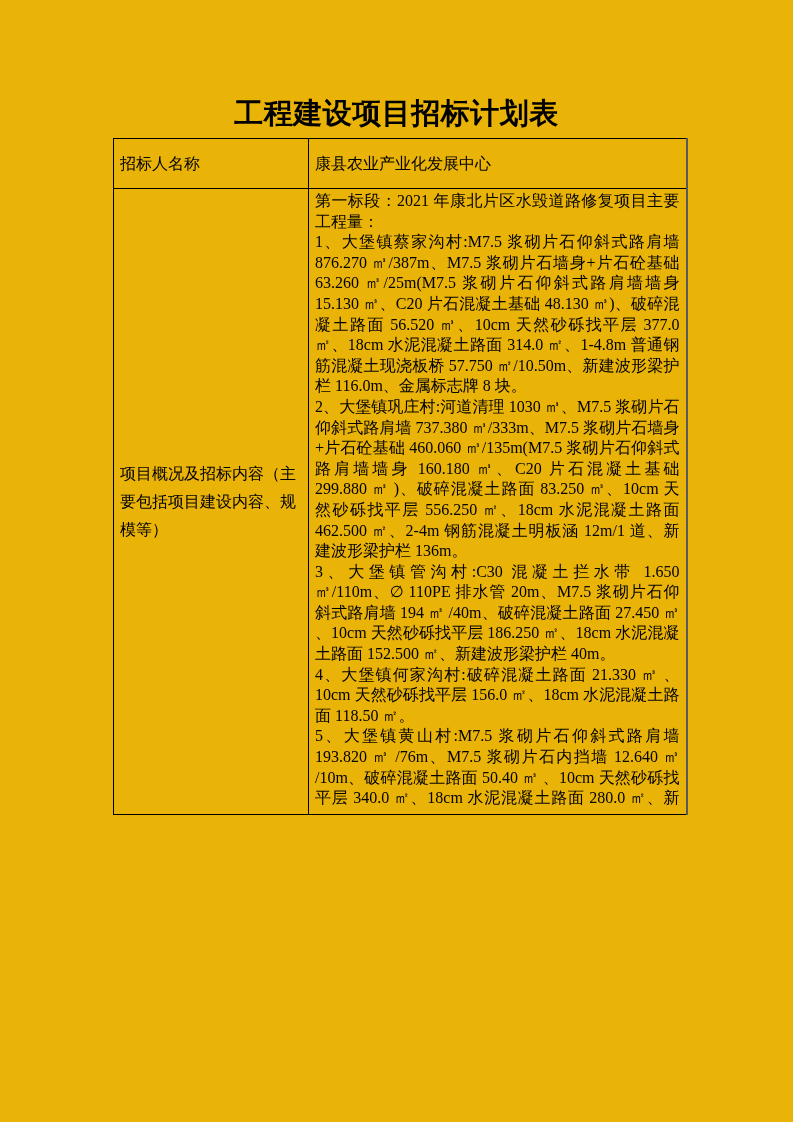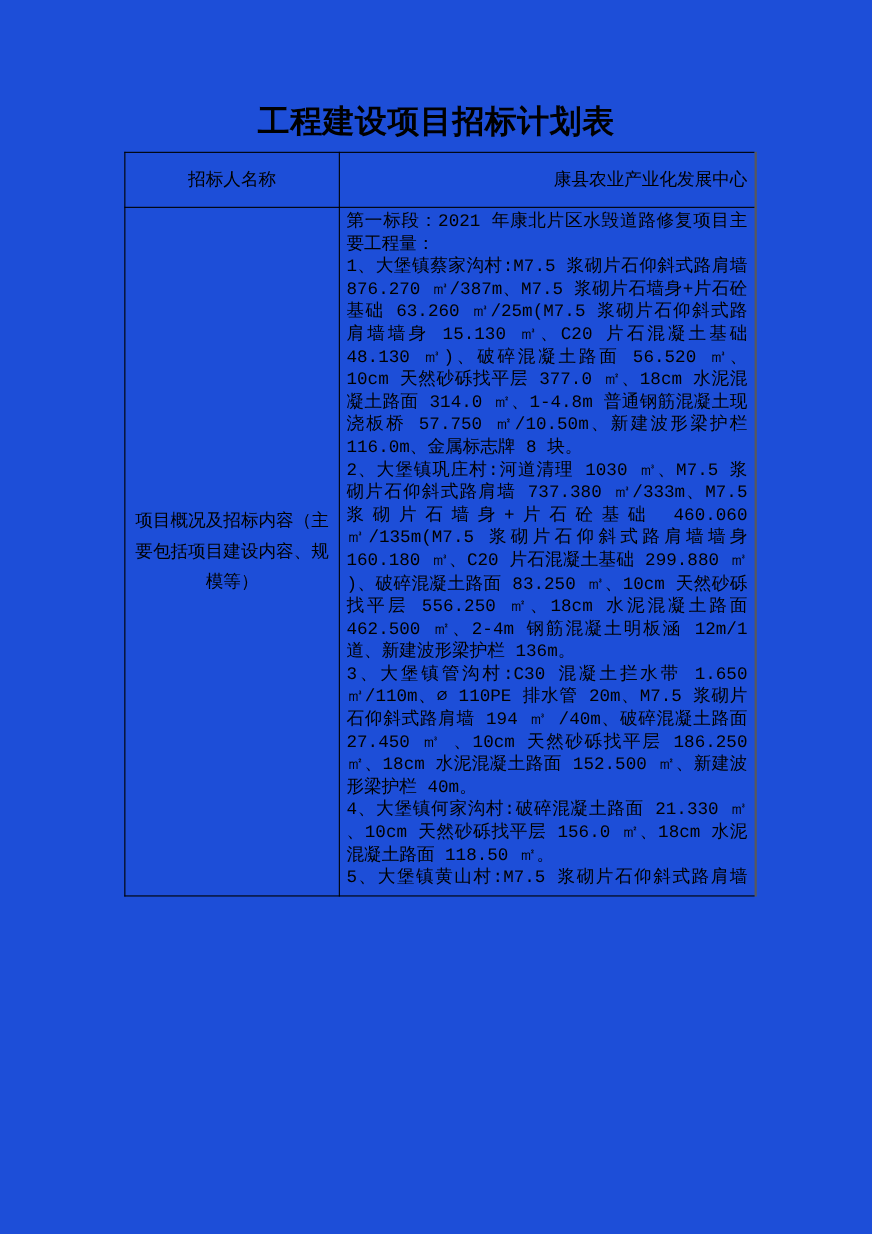"工程建设项目招标计划表" .page { background: #1d4ed8 -> #eab308; font-family: Liberation Mono, monospace -> Liberation Serif, serif }
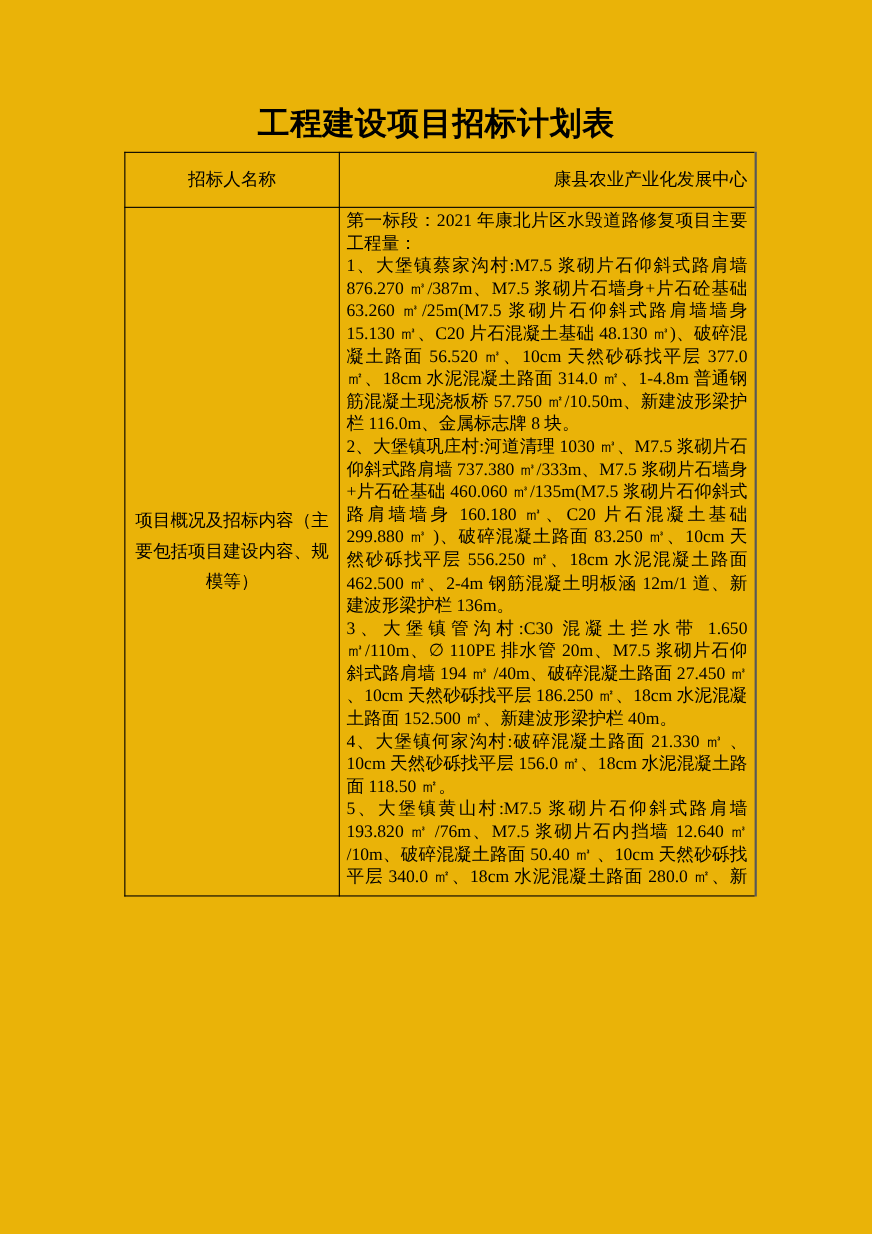"招标人名称" td.label-cell { text-align: center -> left }
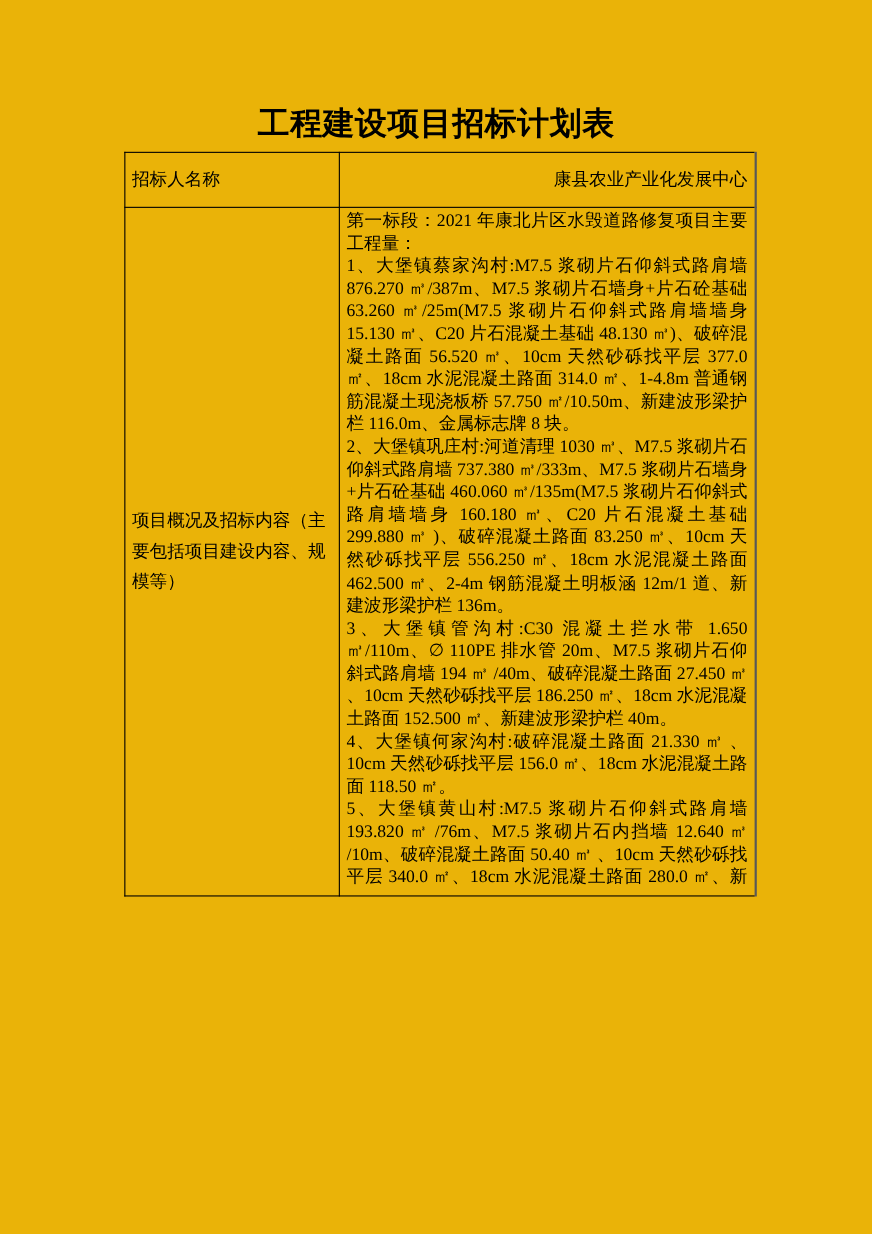"康县农业产业化发展中心" td.value-cell { text-align: right -> left }
